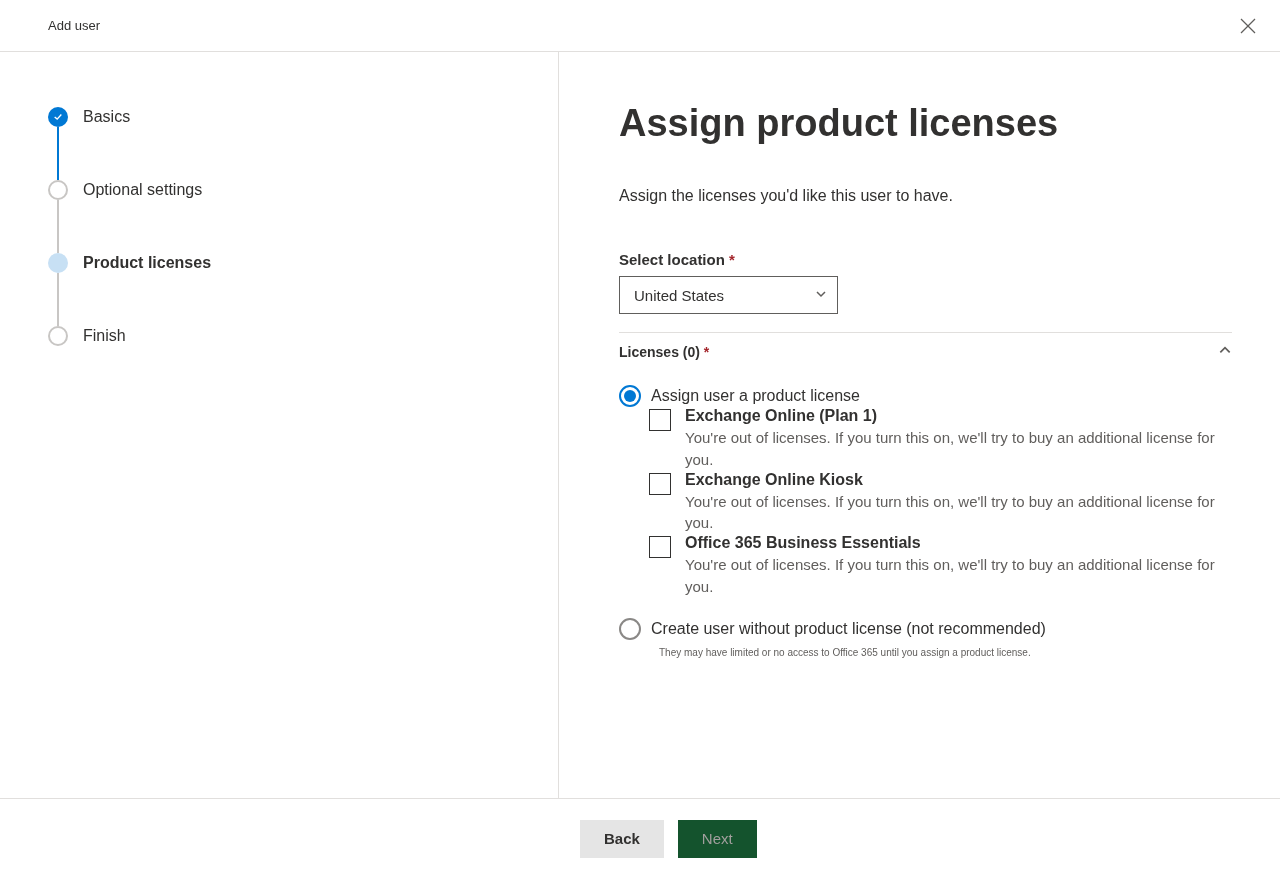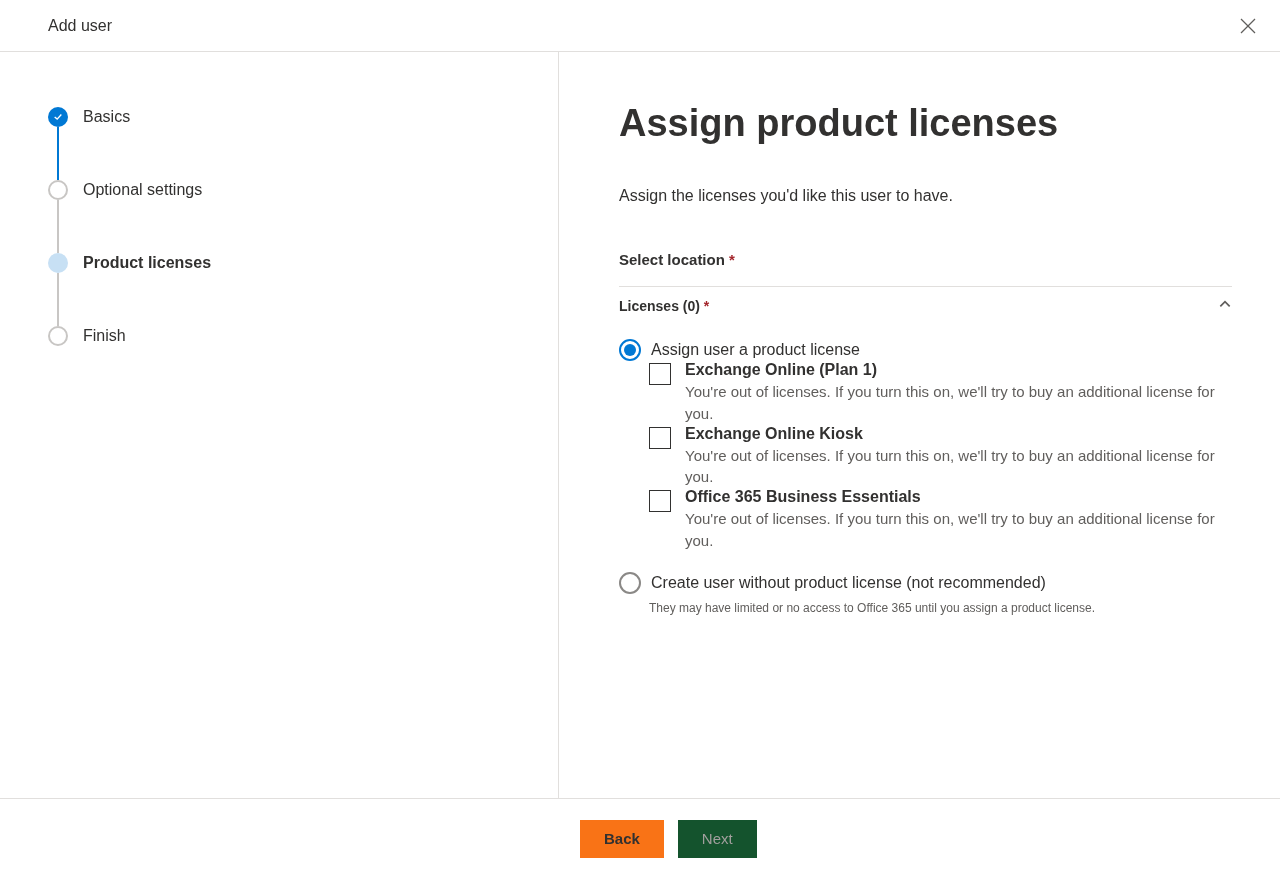"Add user" .header-title { font-size: 16px -> 13px }
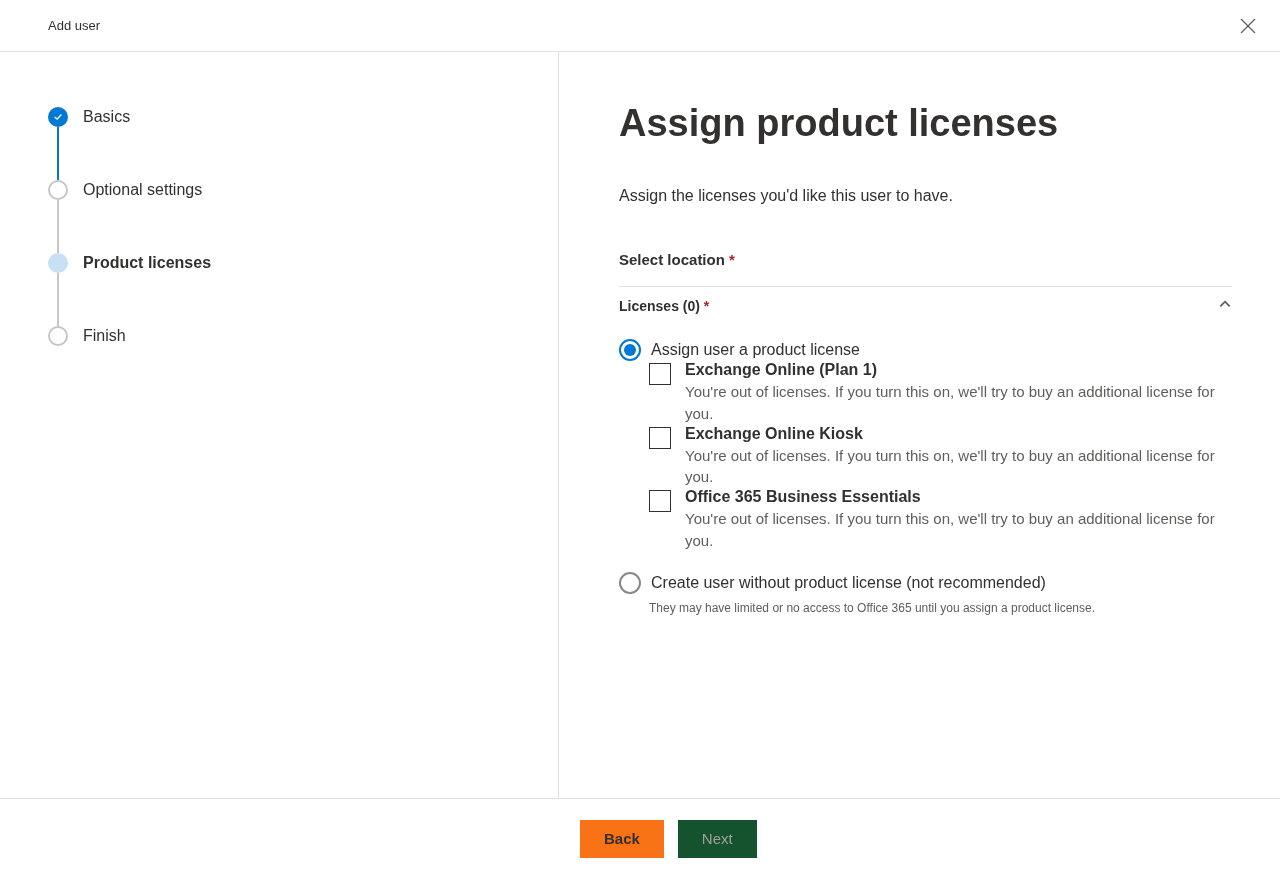"United States" div.select-wrap { html: none -> <div> <span>United States</span> <span> <svg> <polyline></polyline> </svg> </span> </div> }
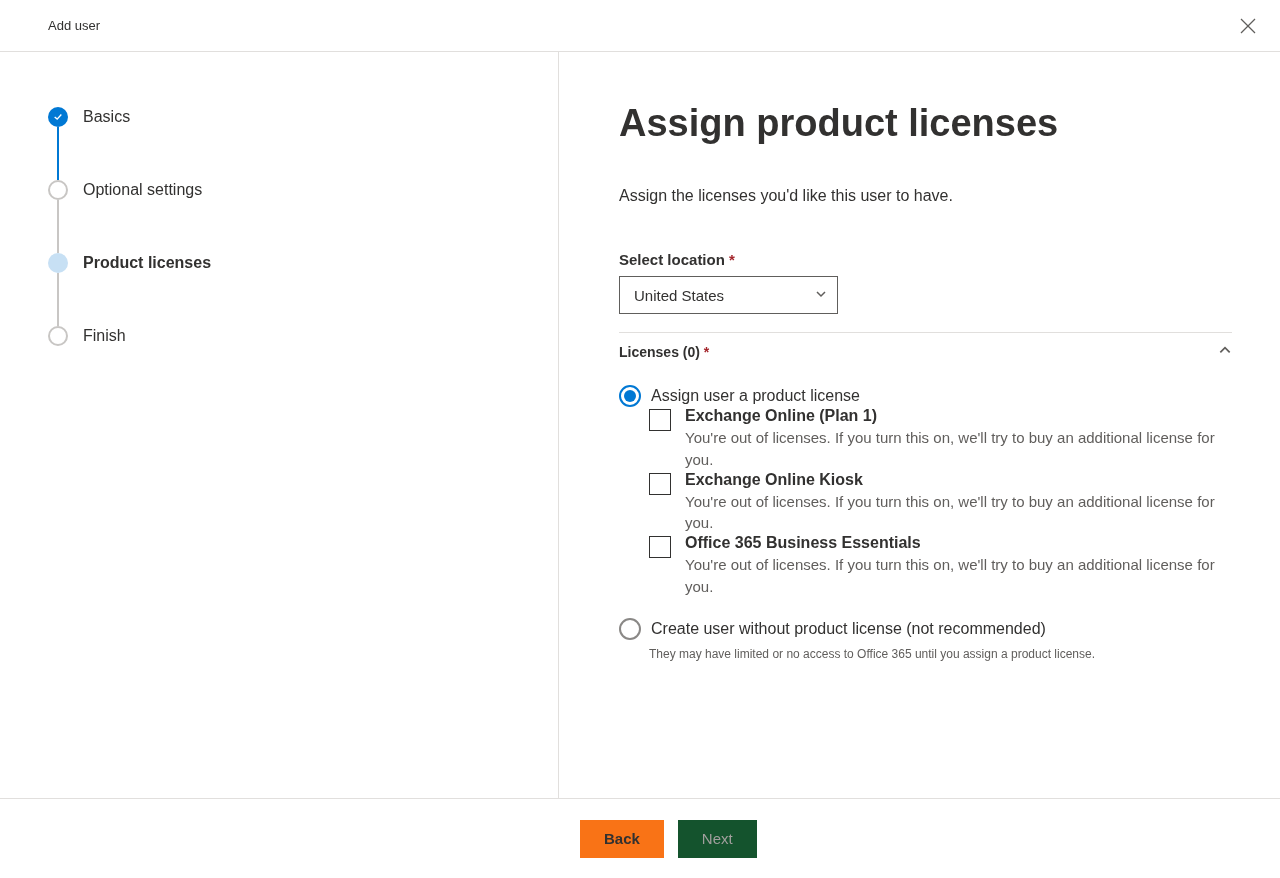"They may have limited or" .radio-sub { font-size: 12px -> 10px; margin-left: 30px -> 40px }
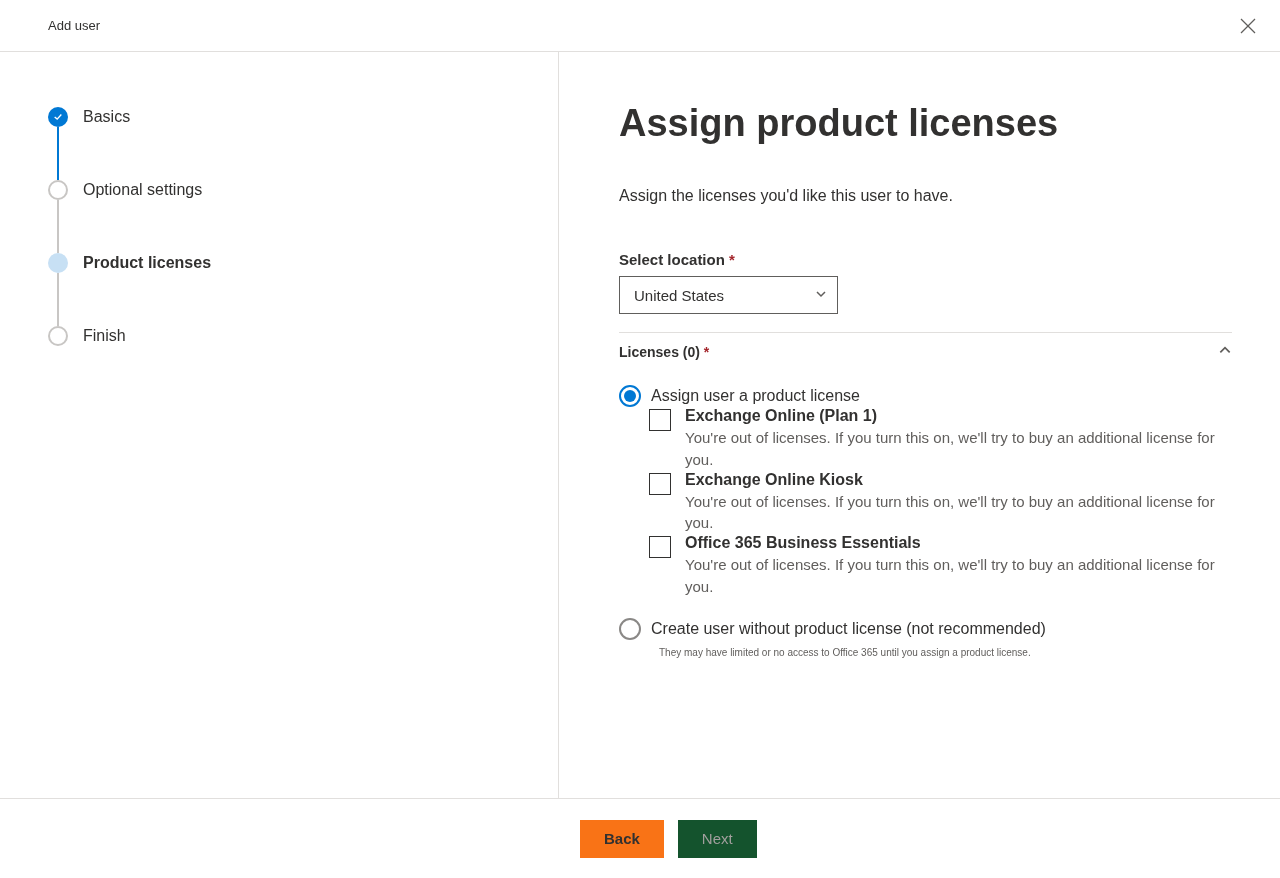"Back" .btn-back { background: #f97316 -> #e5e5e5 }
